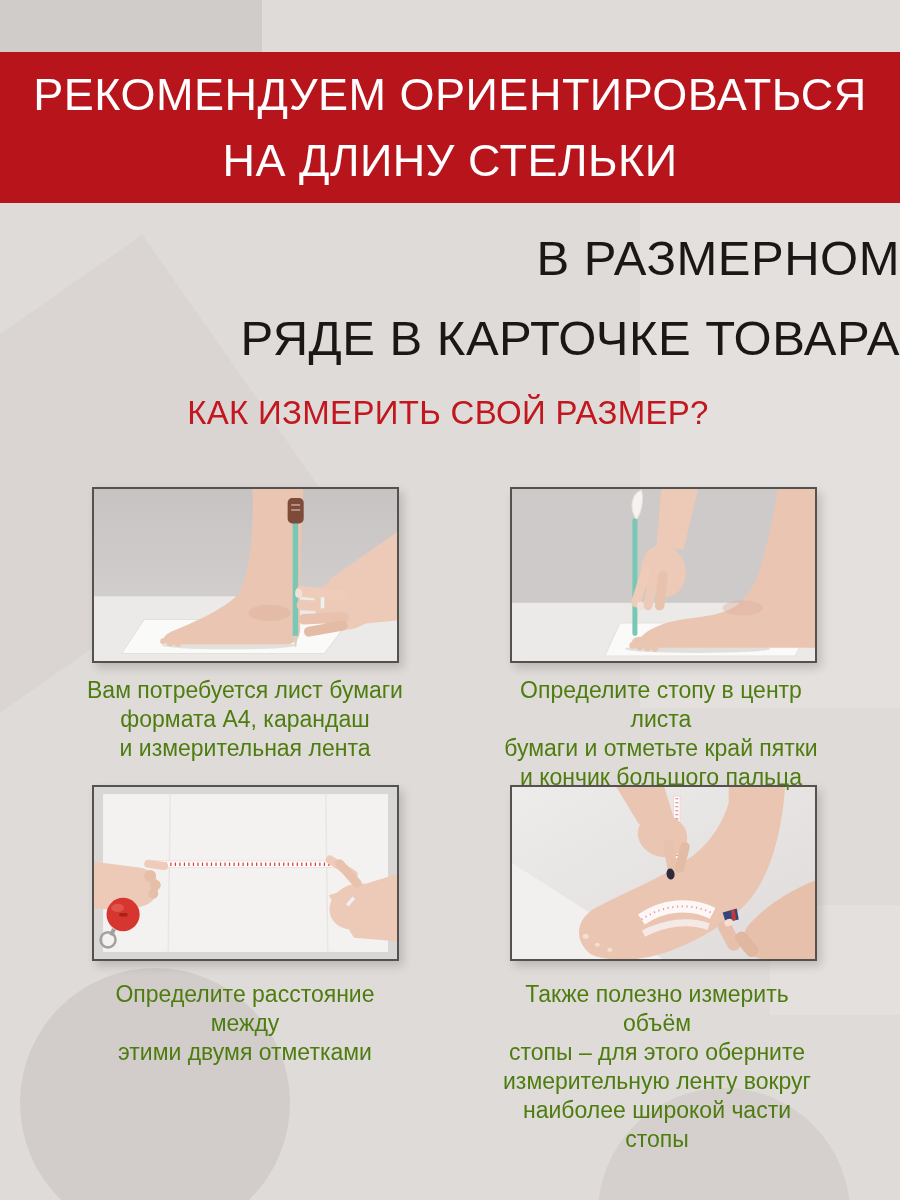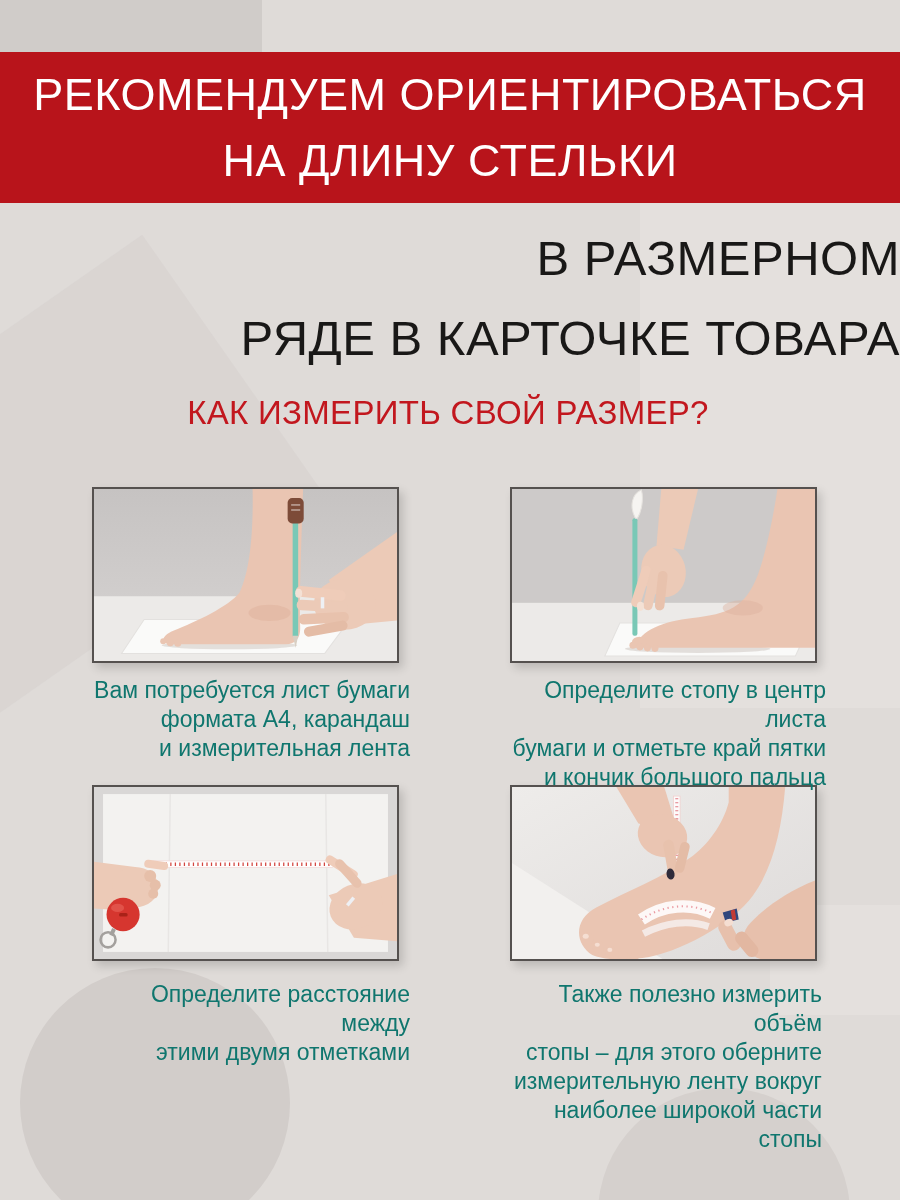"Вам потребуется лист бумаги" .caption { color: #0f766e -> #4d7c0f; text-align: right -> center }
